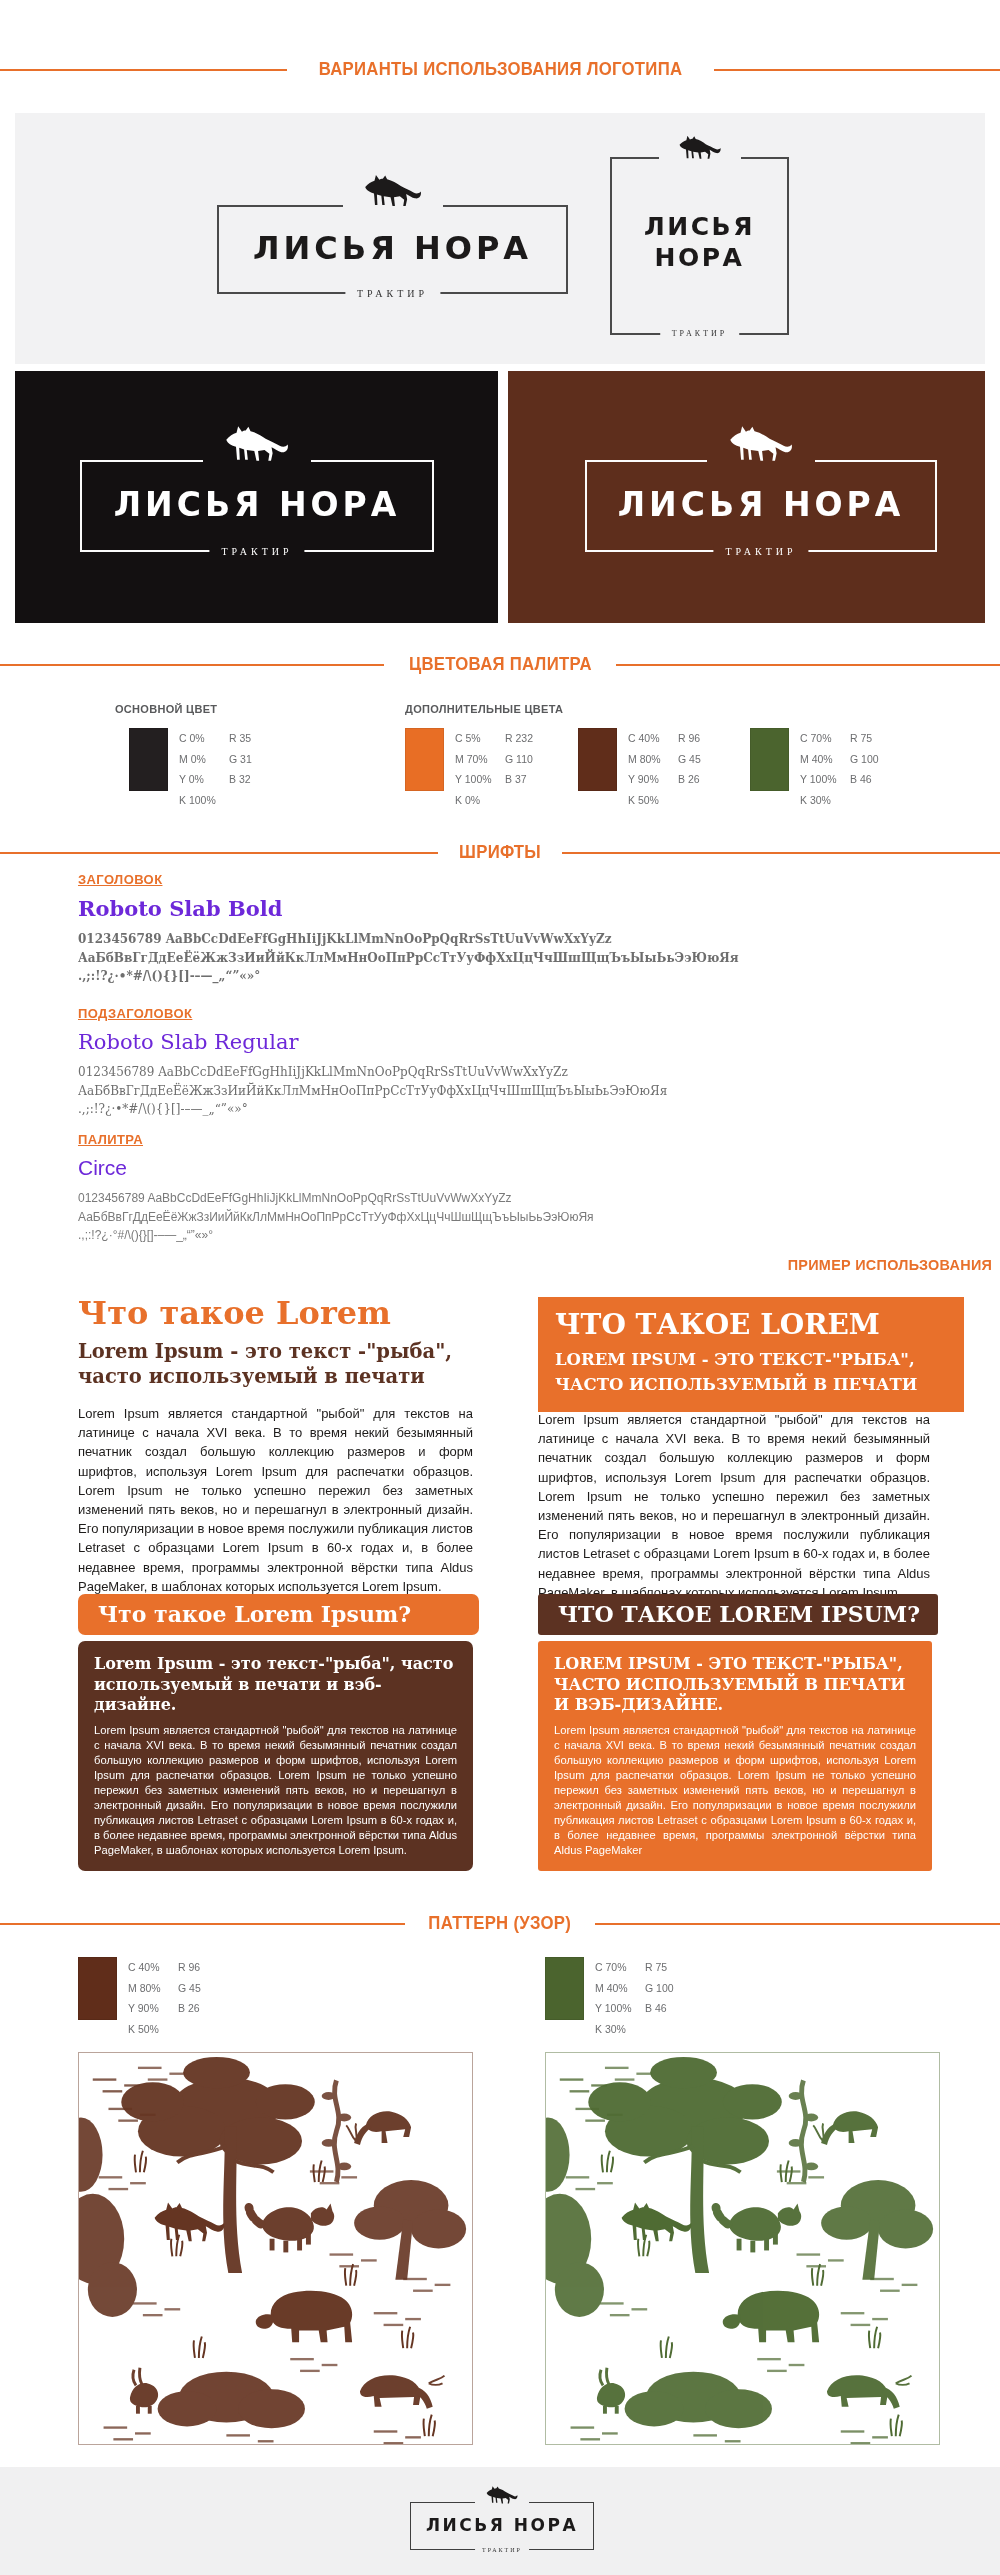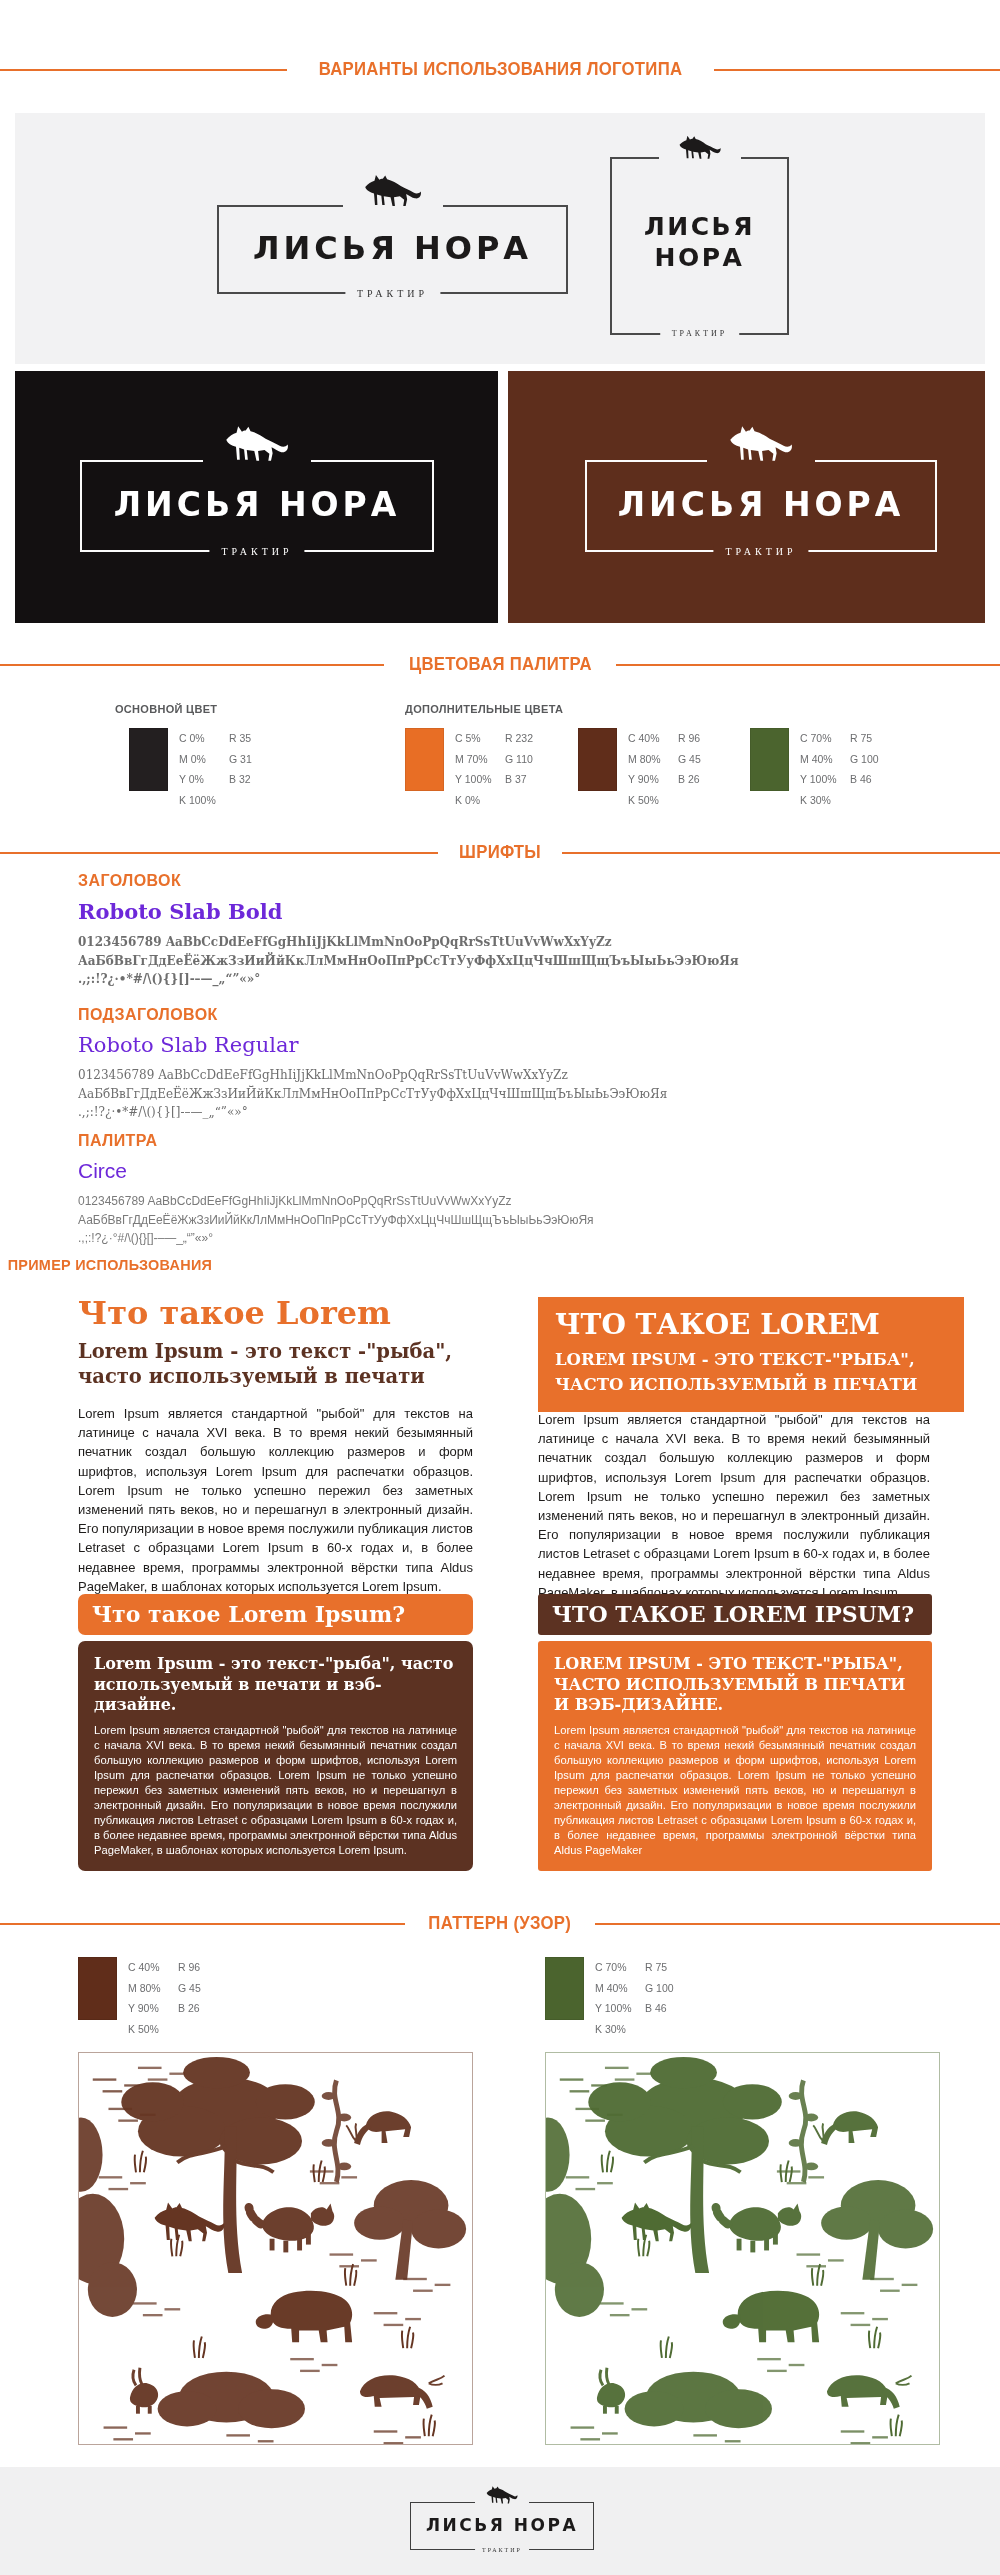"ЗАГОЛОВОК" .flabel { font-size: 16px -> 13px; text-decoration: none -> underline }
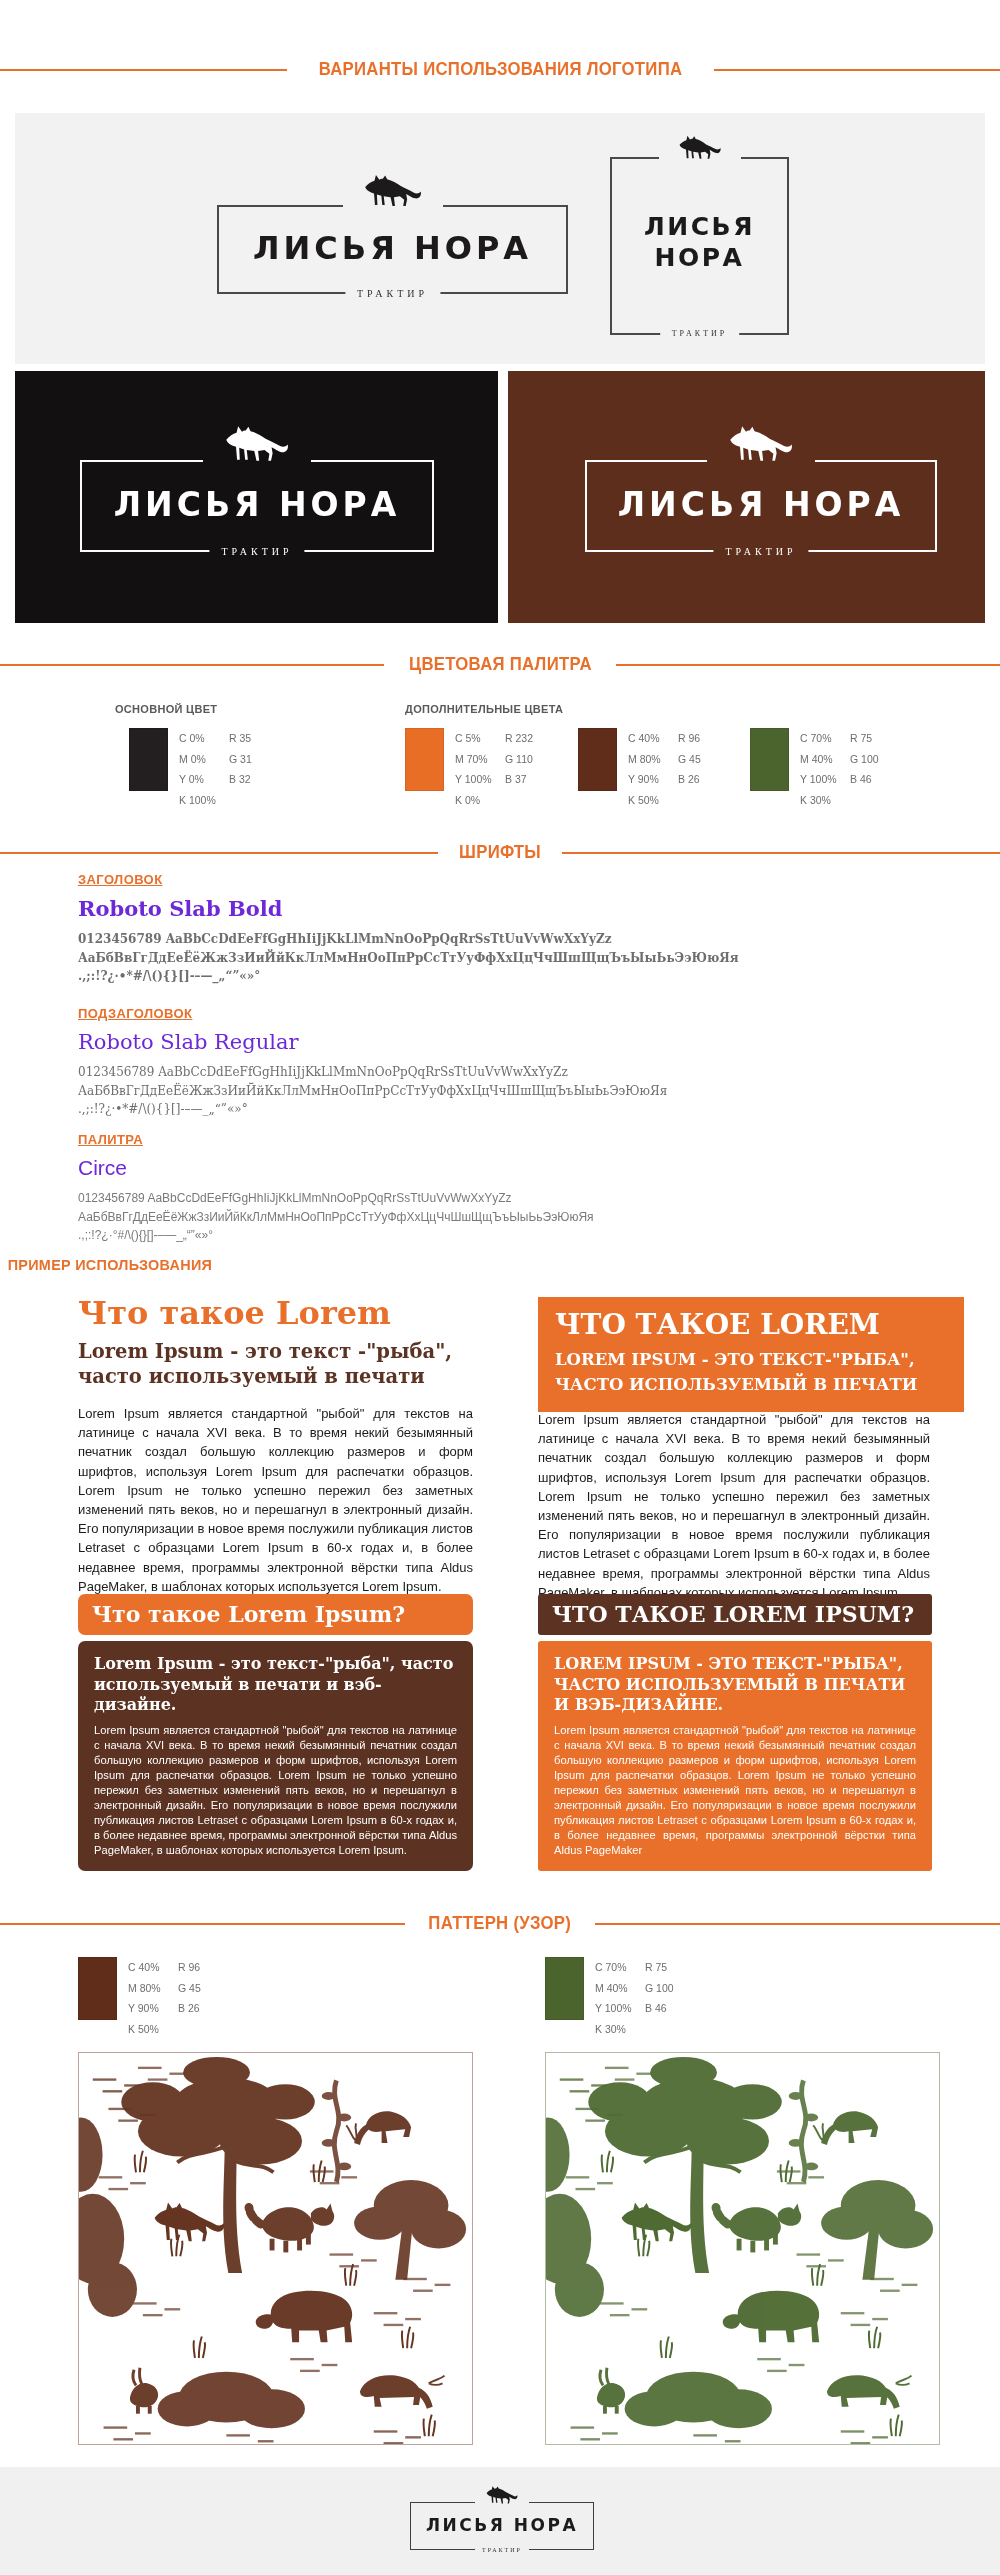"ПРИМЕР ИСПОЛЬЗОВАНИЯ" .sec-head.nolines { justify-content: flex-start -> flex-end }
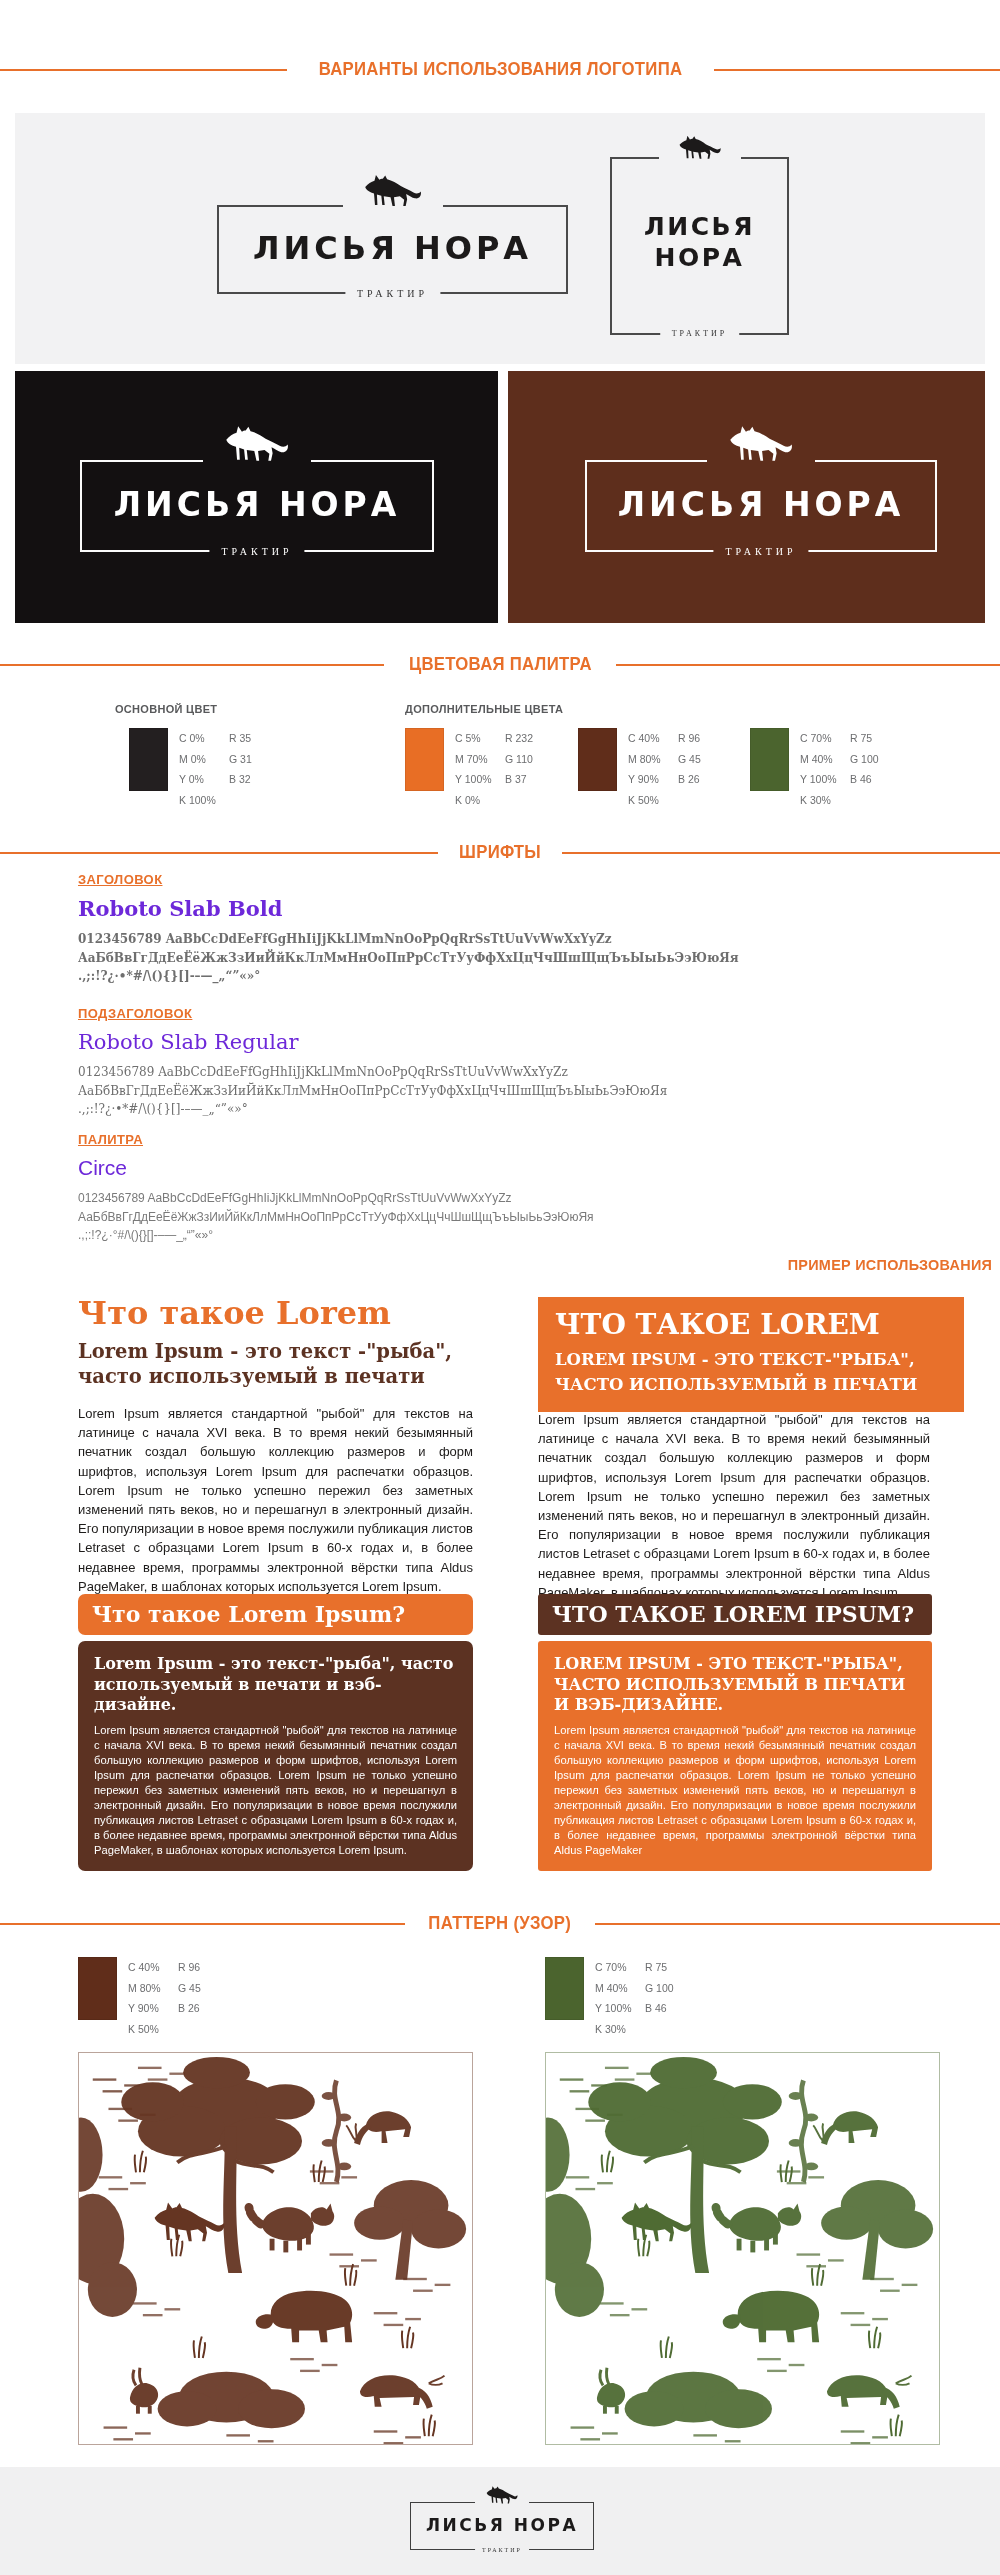"Что такое Lorem Ipsum?" .bar { padding-left: 14px -> 20px }
